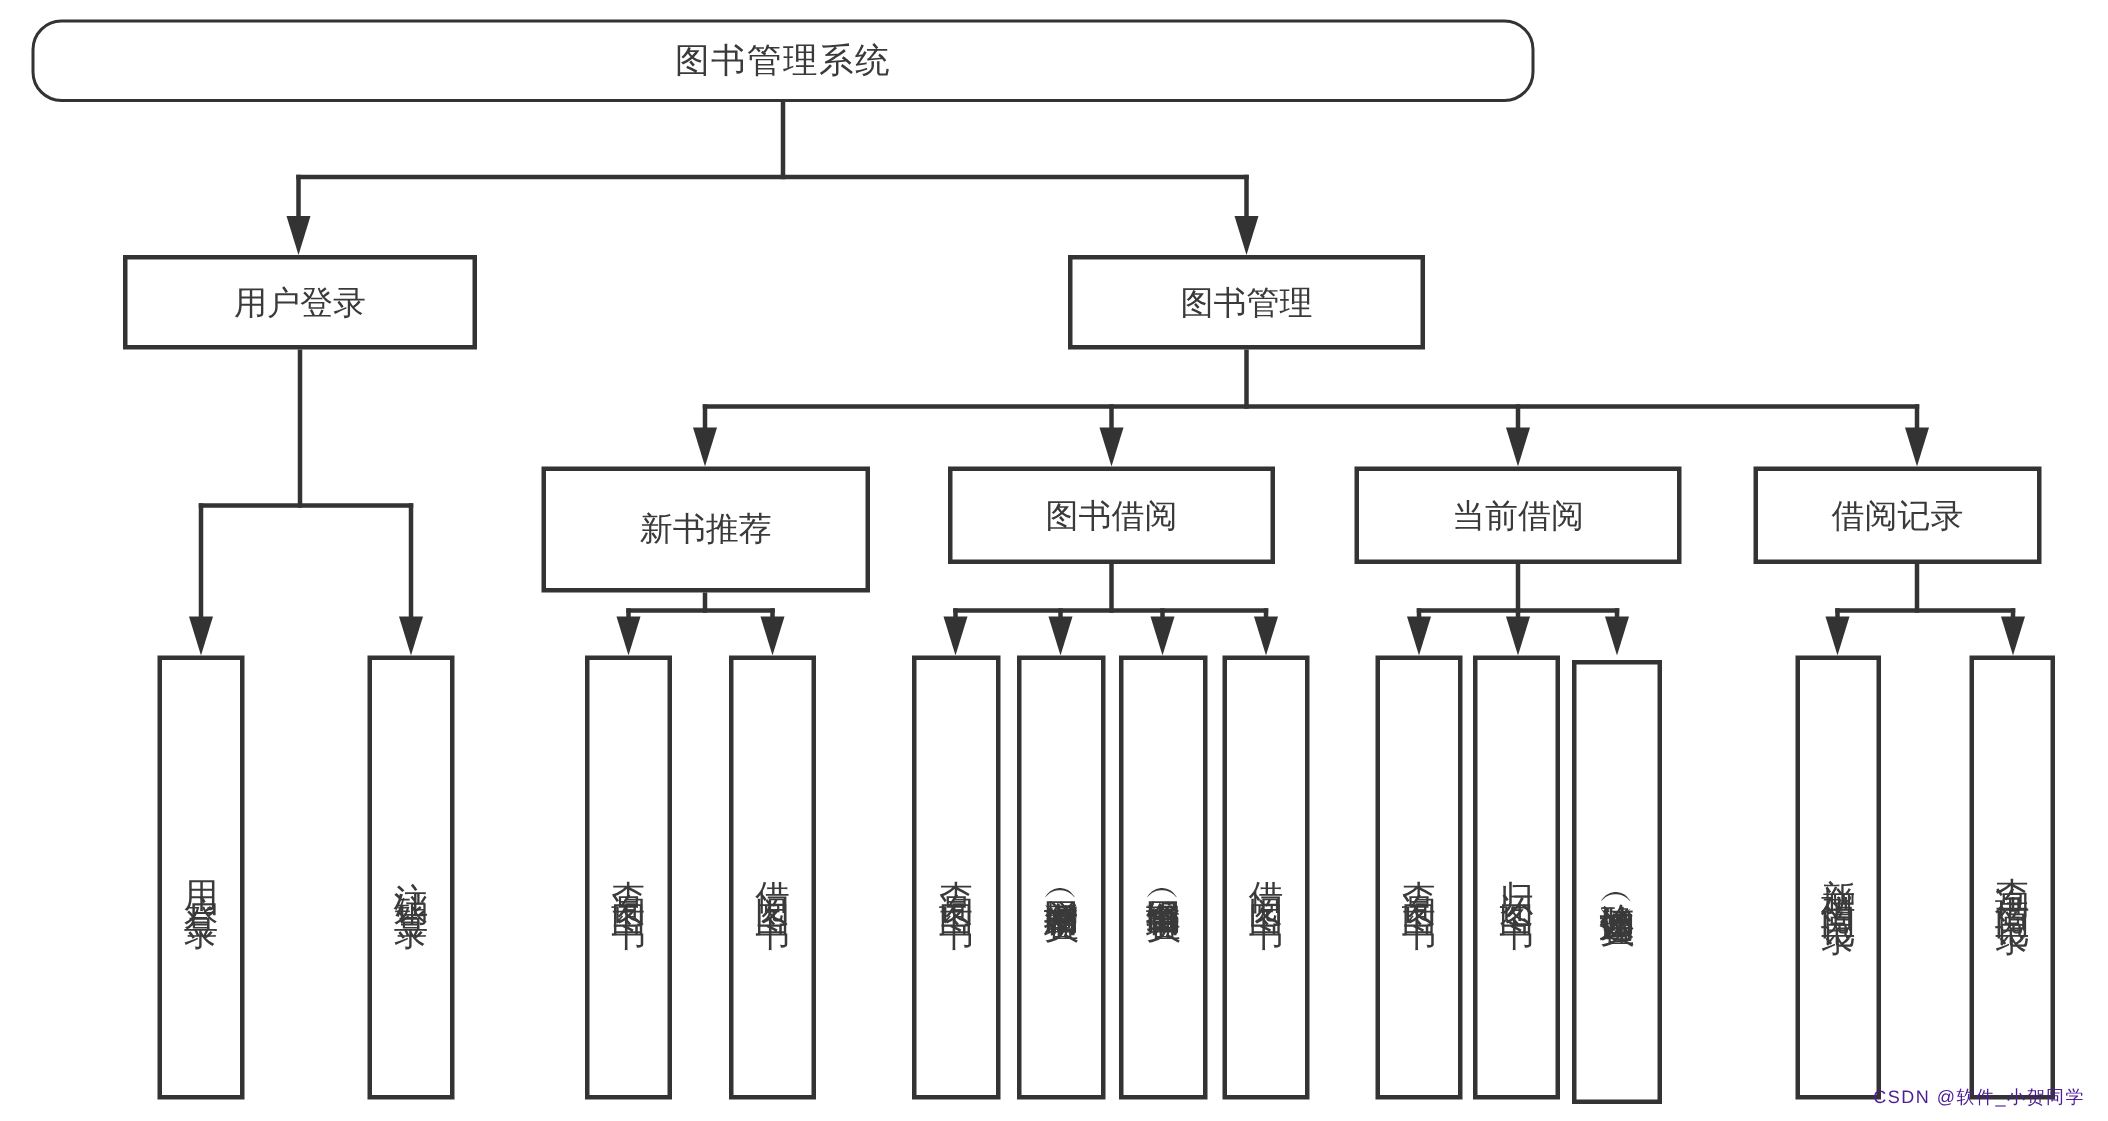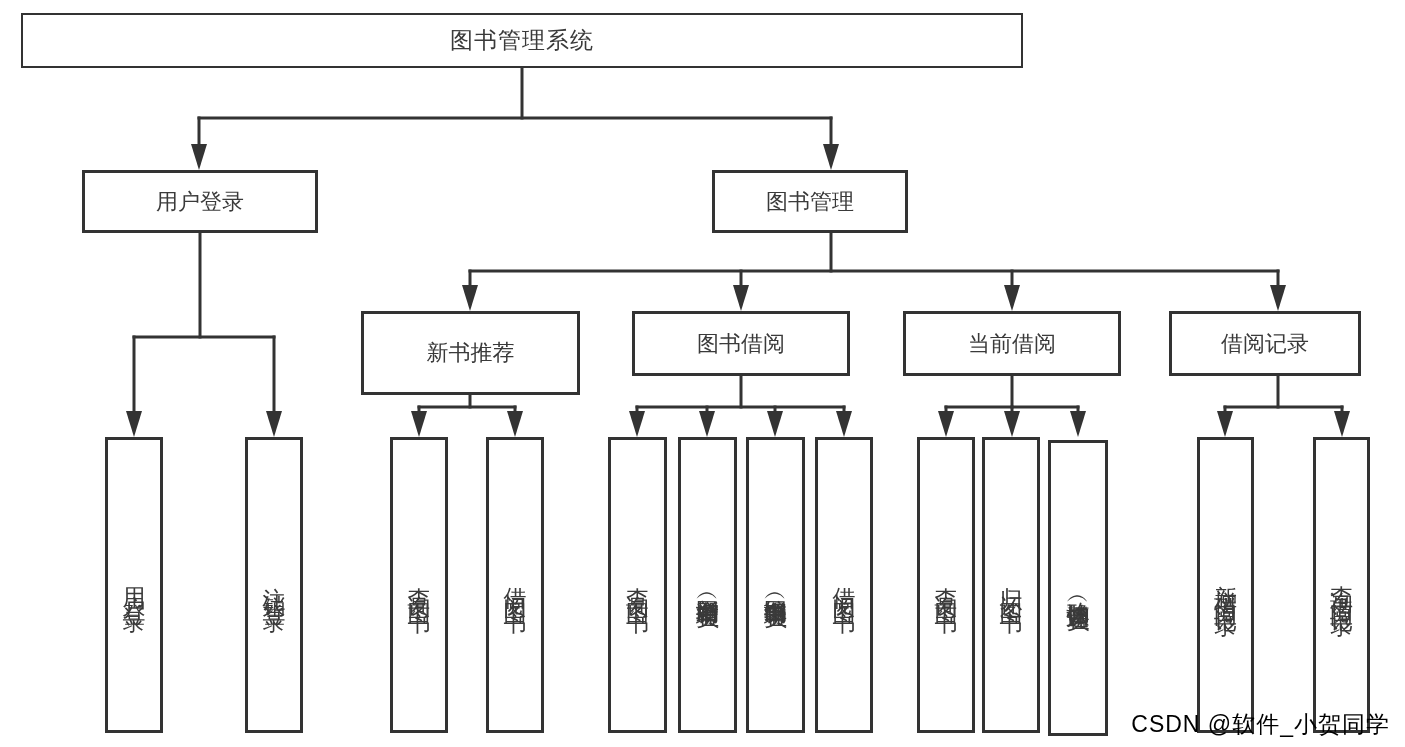"图书管理系统" .lvl1 { border-radius: none -> 20px }
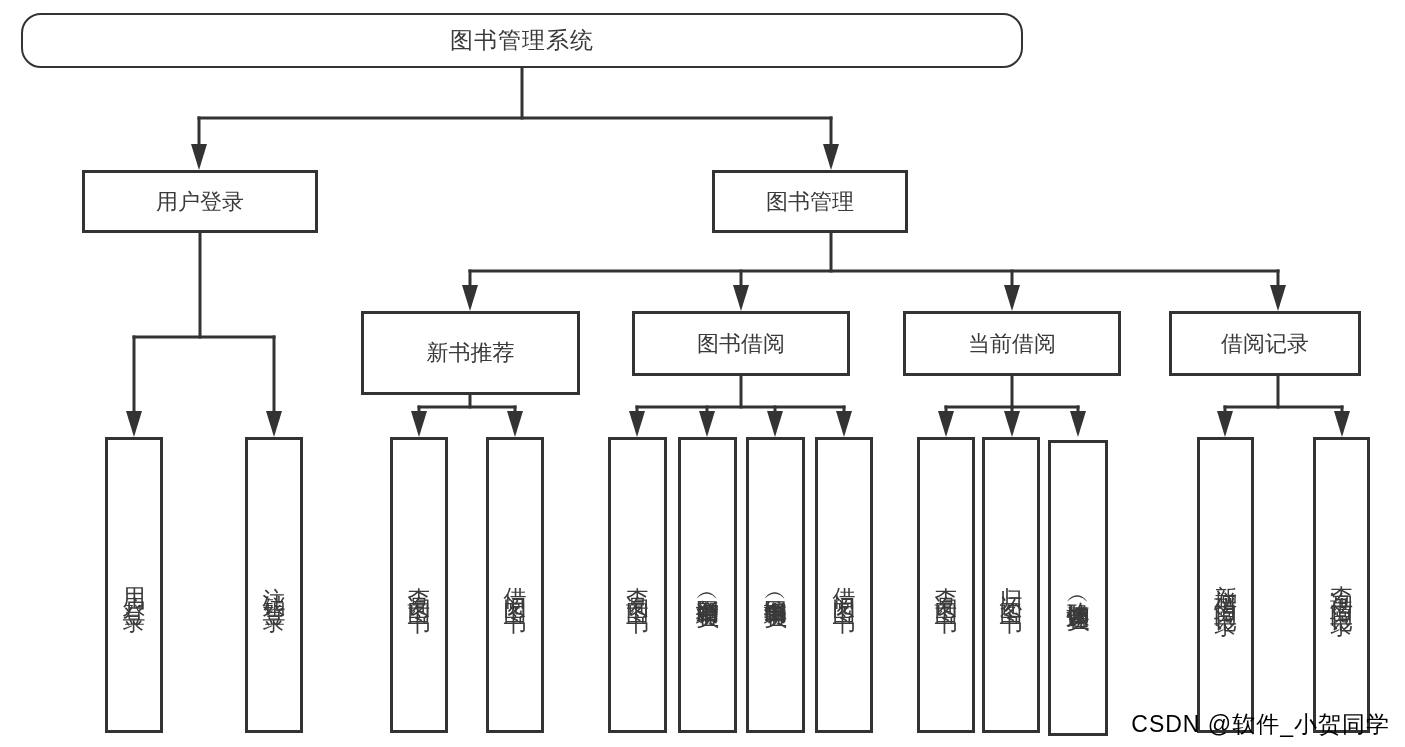"图书管理" div.node { width: 196px -> 238px }
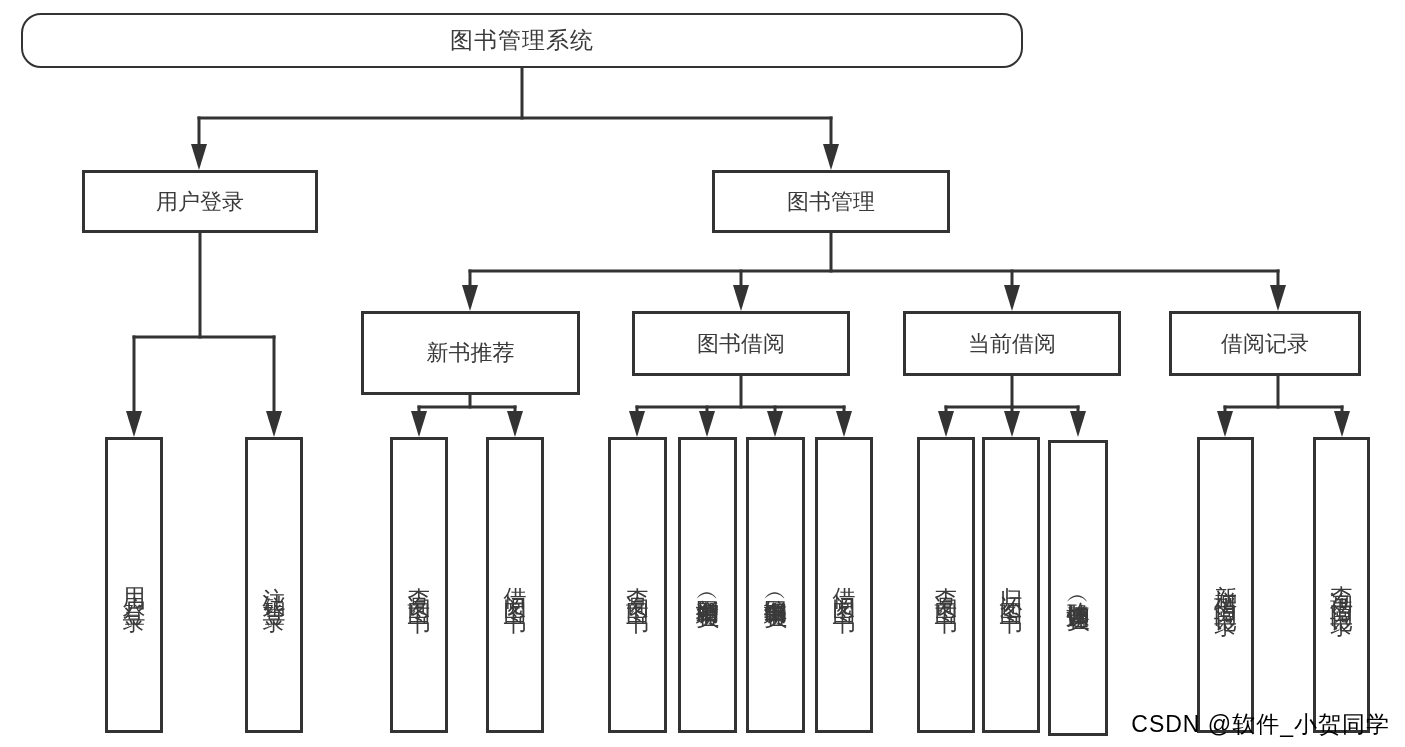"CSDN @软件_小贺同学" .watermark { color: #000000 -> #4c1d95; font-size: 23px -> 12px }
